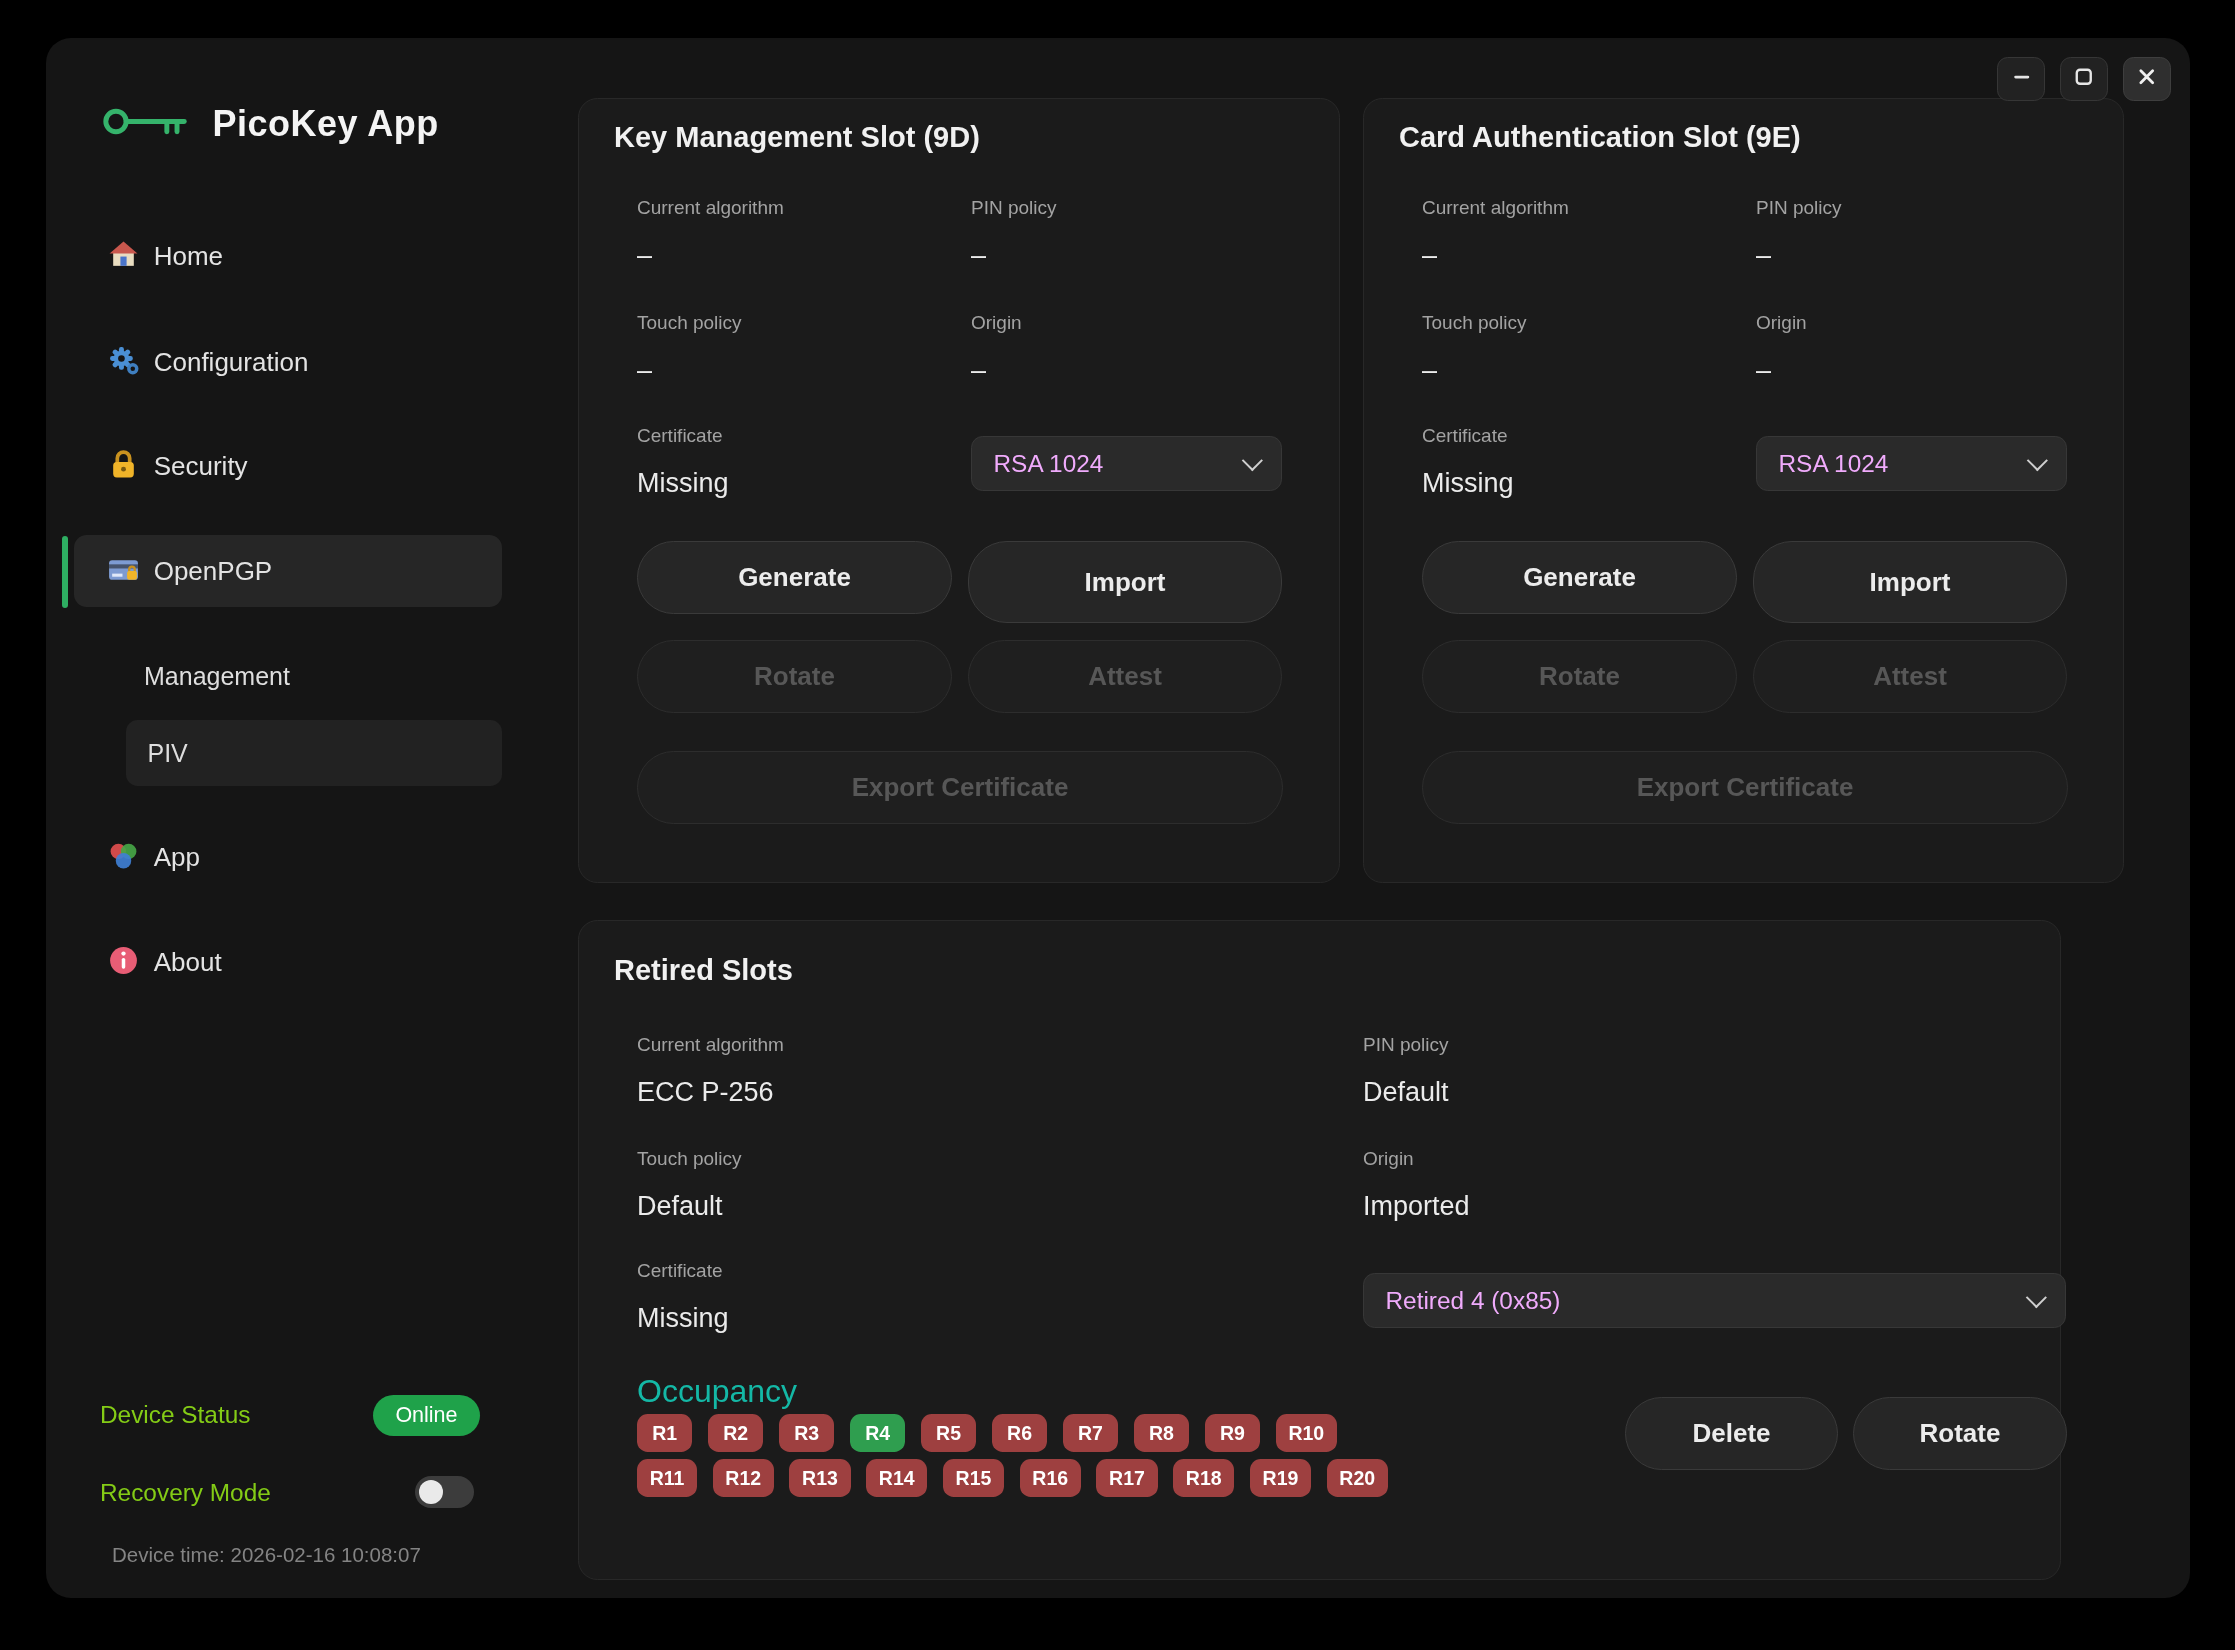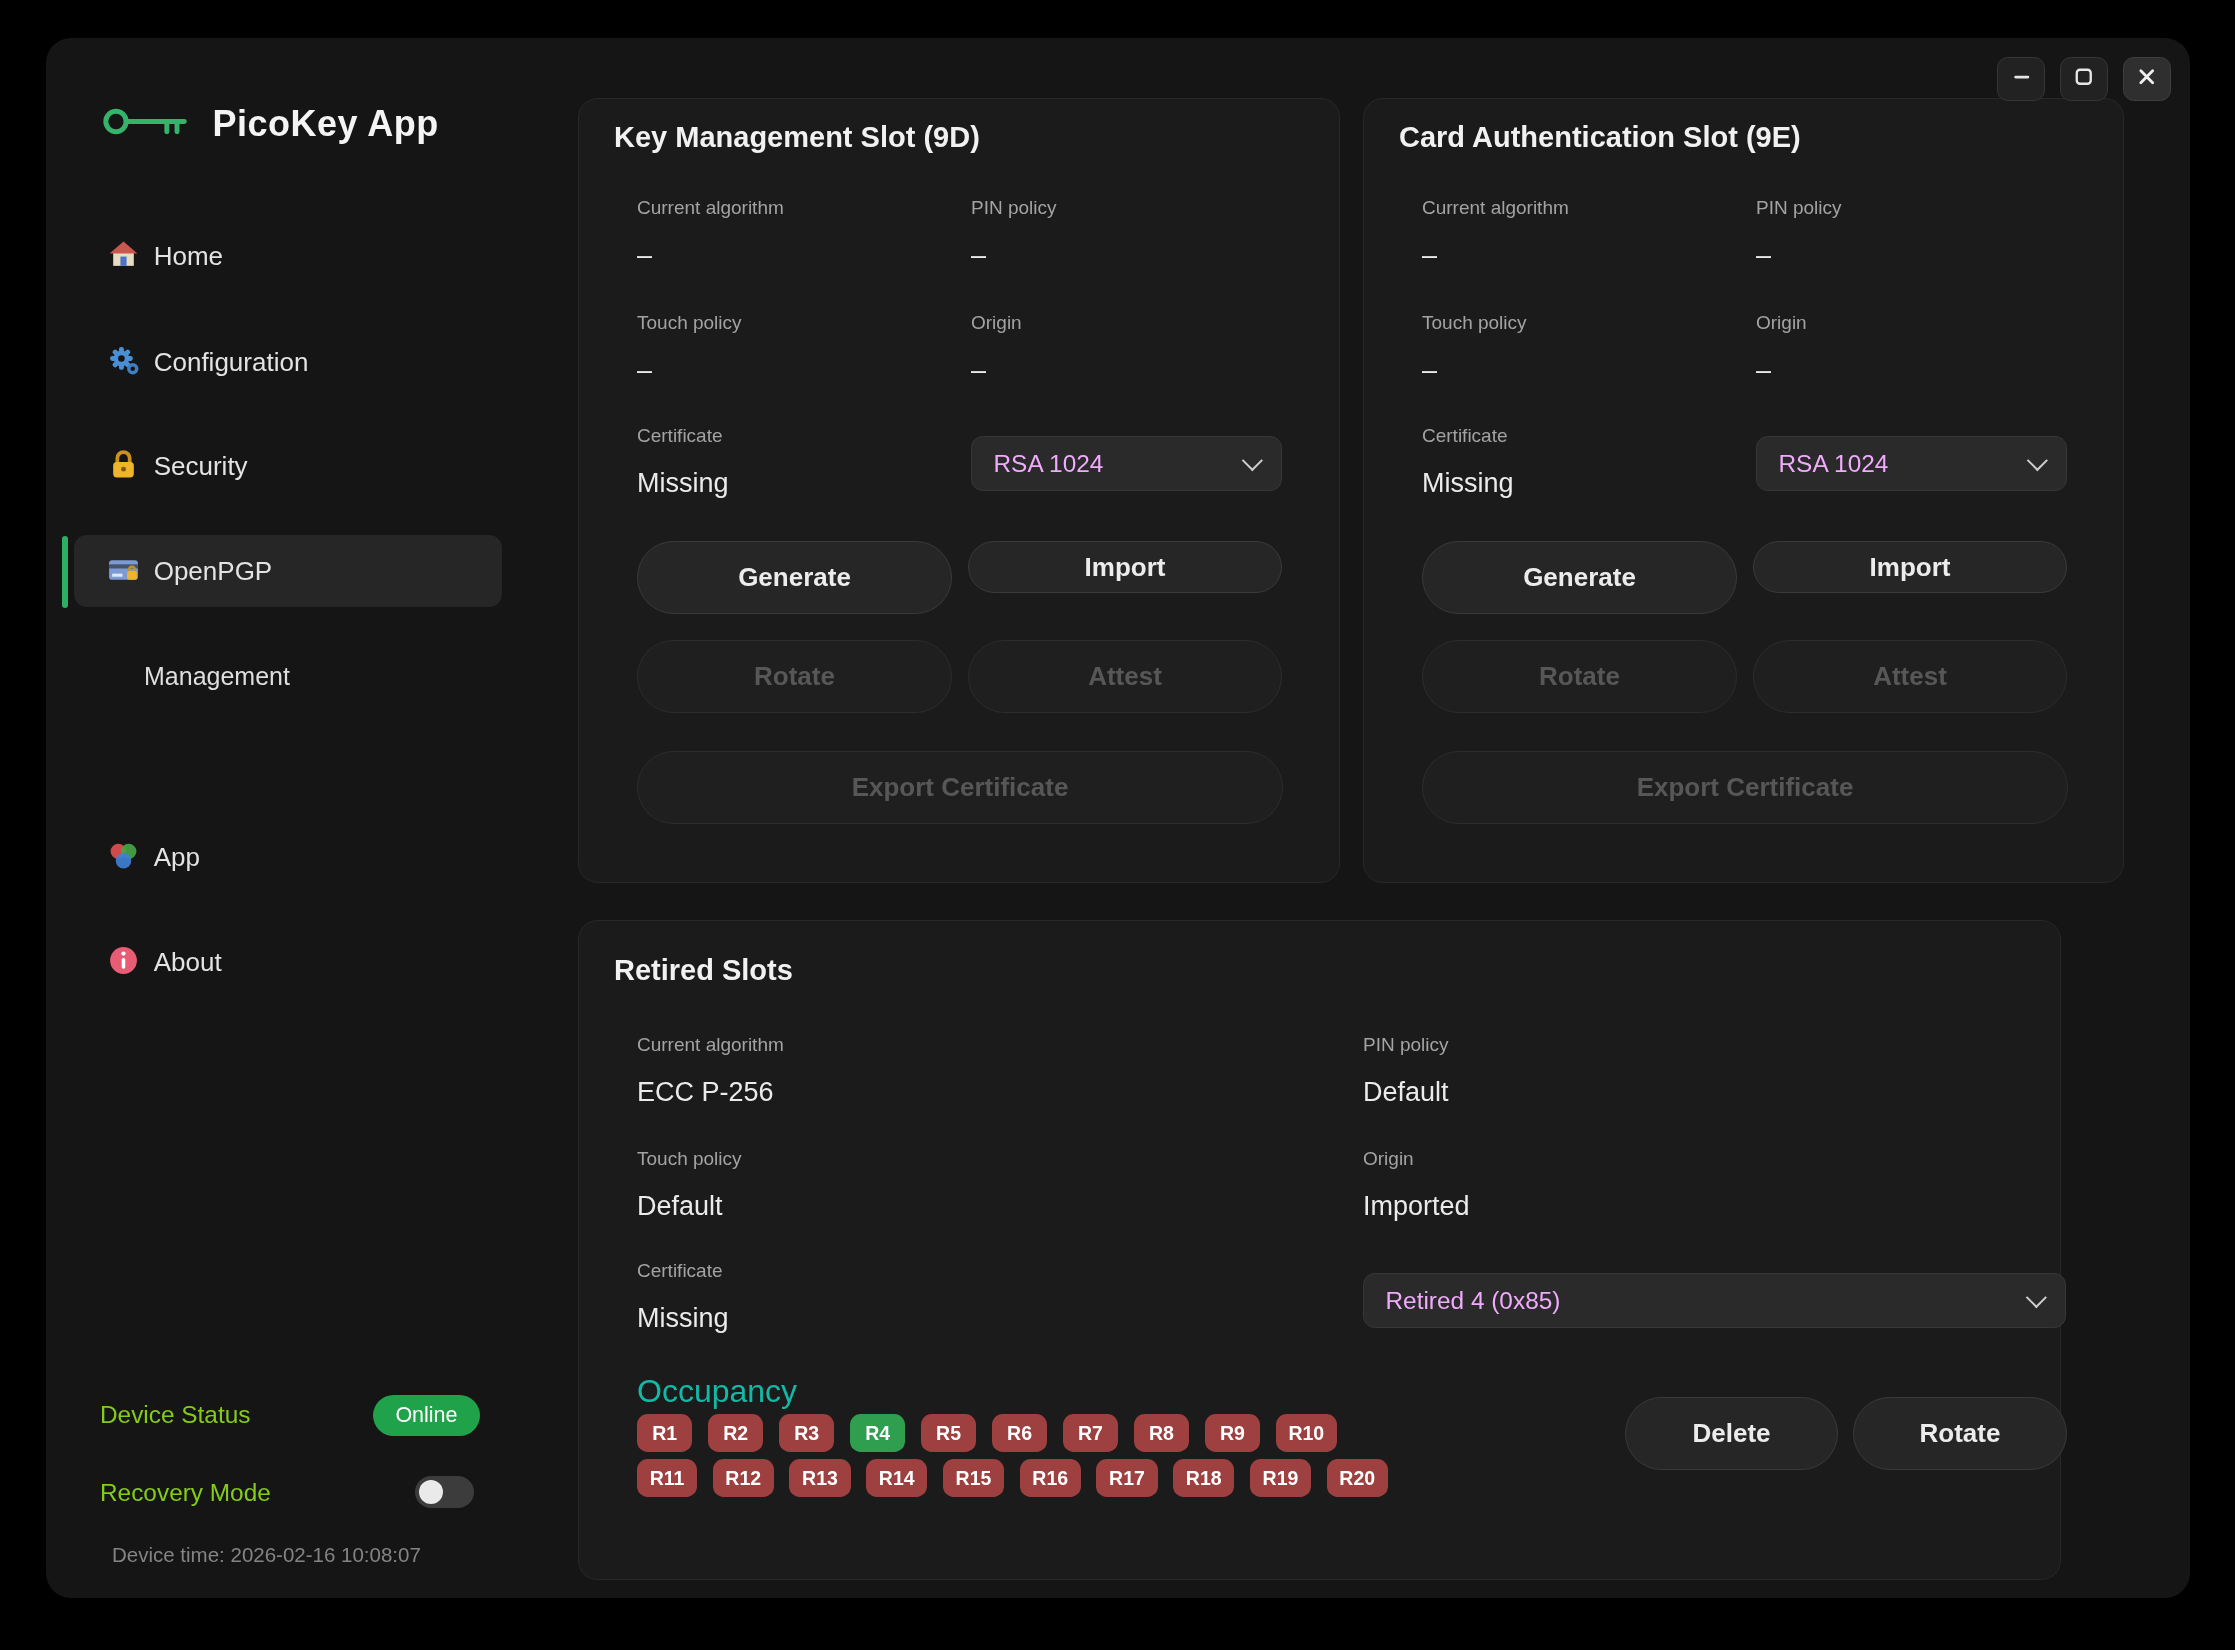"Import" .slot-card .btn-import { height: 52px -> 82px }
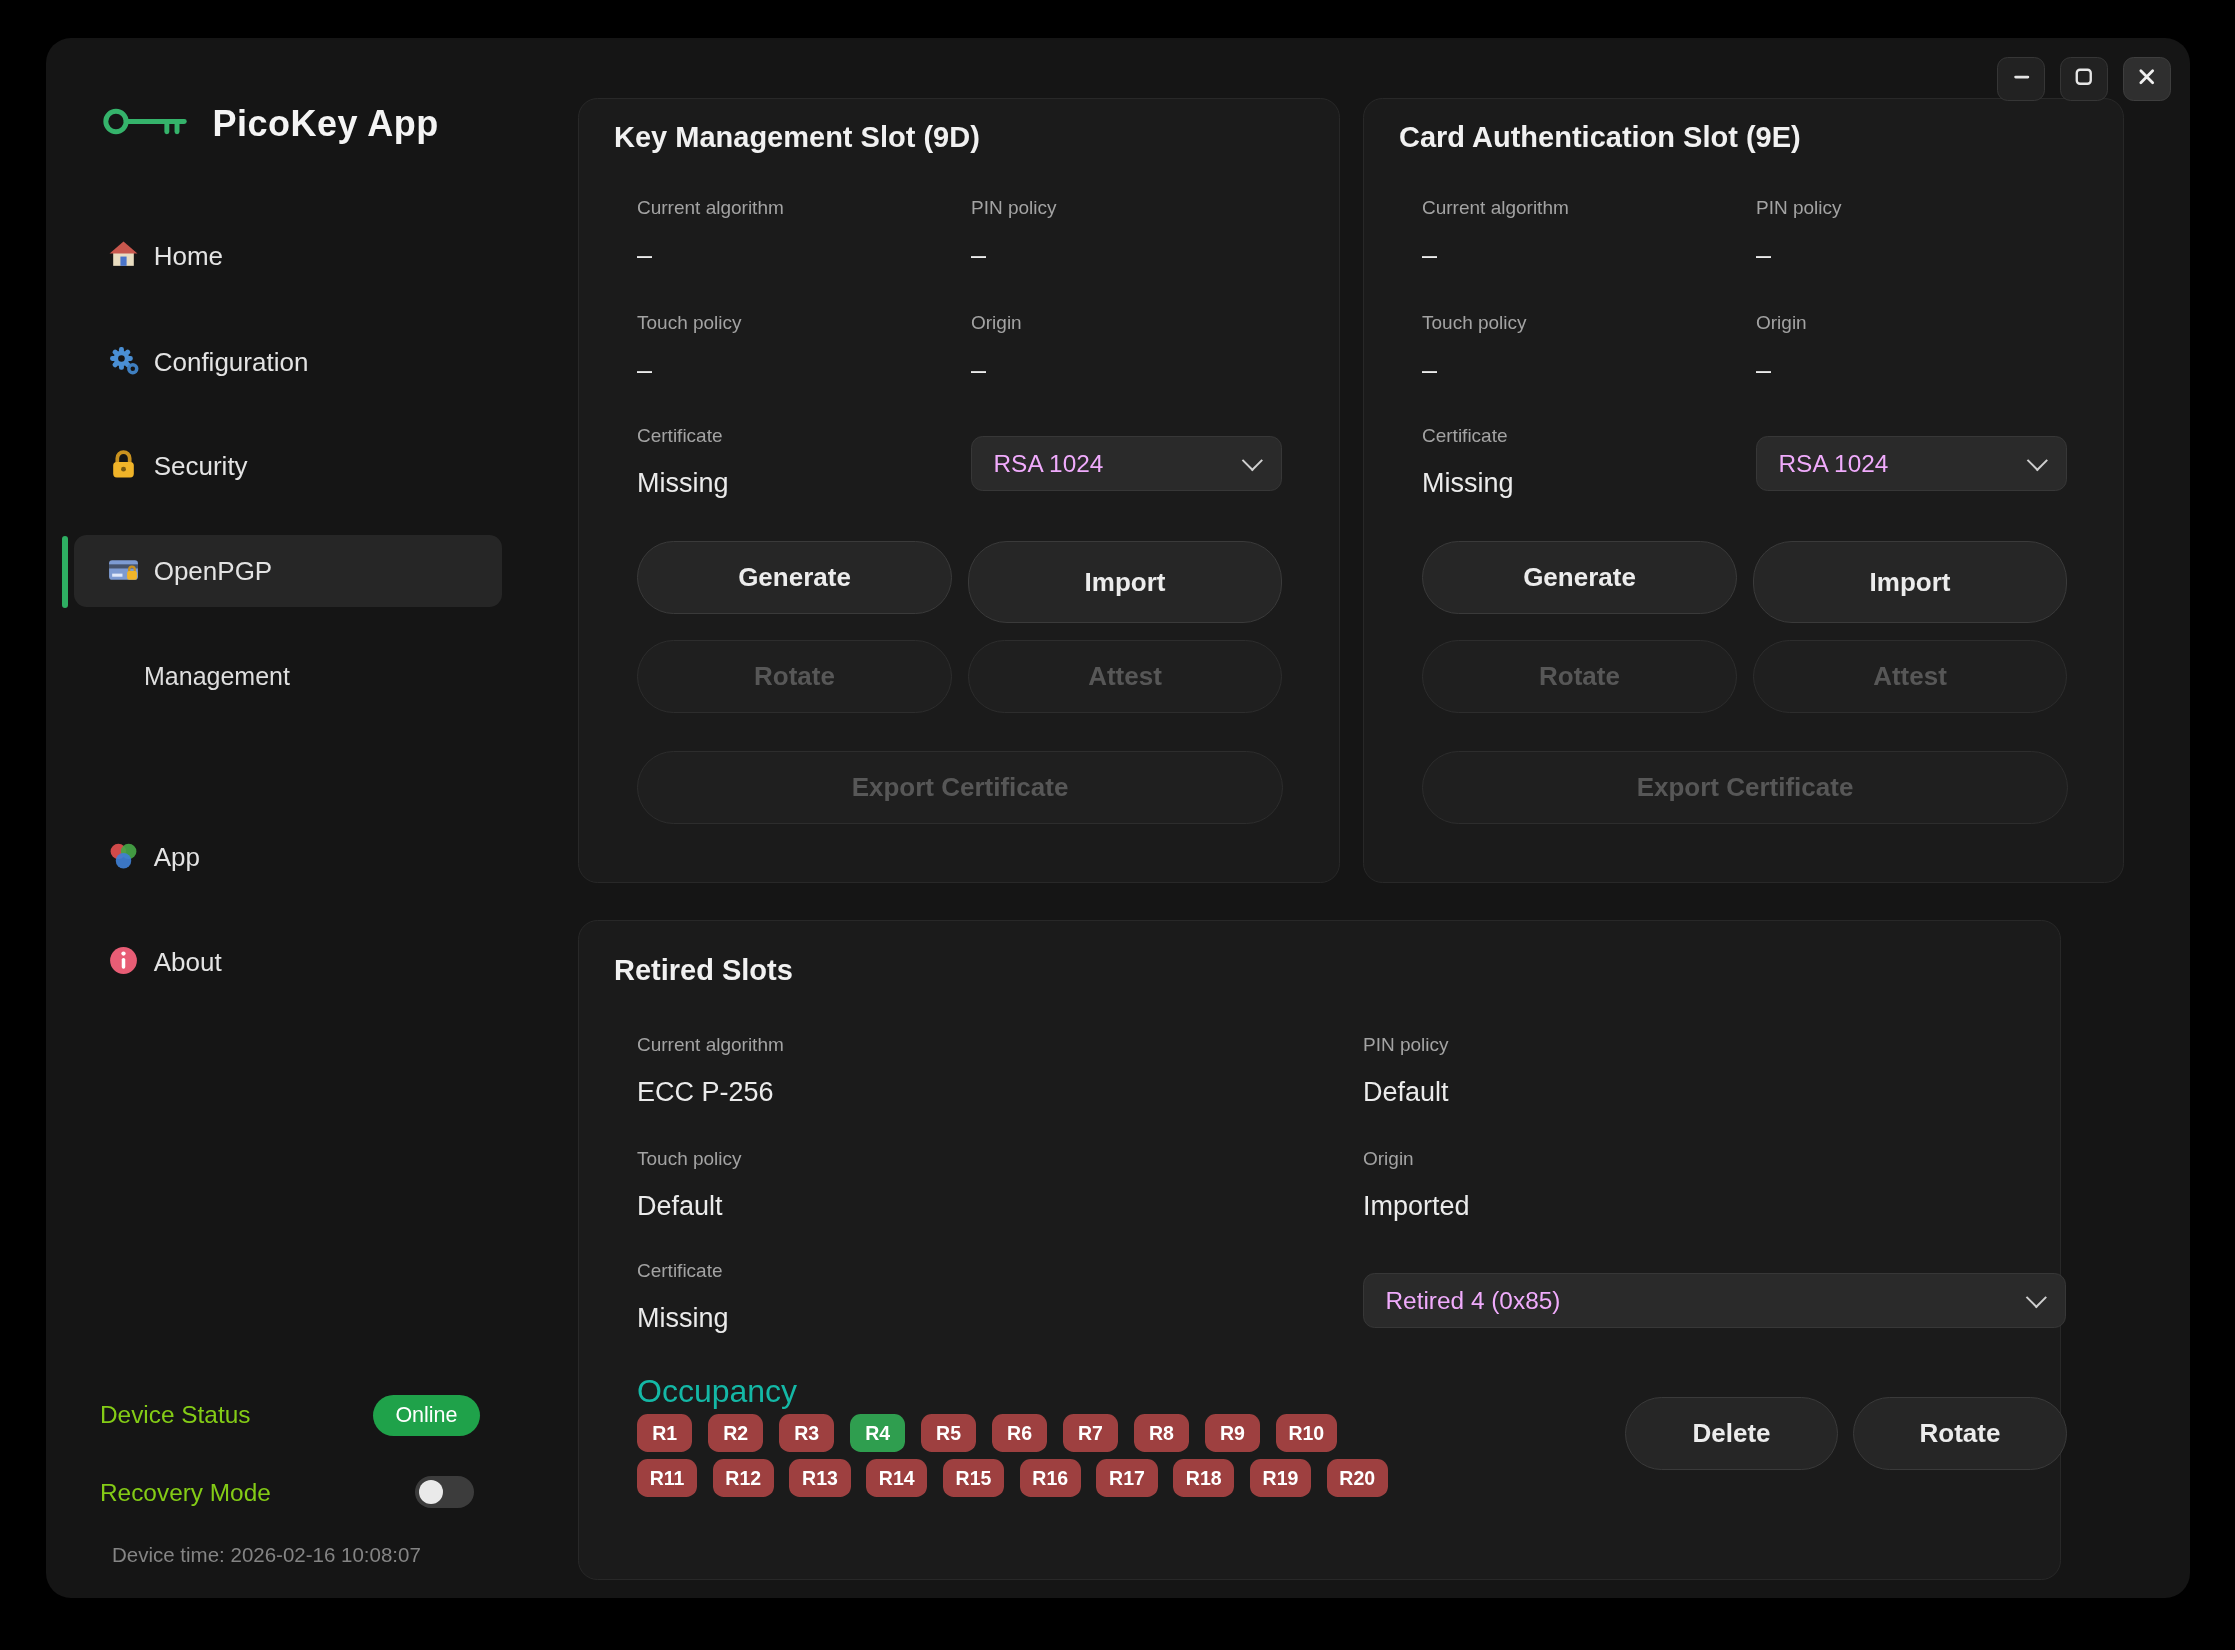"PIV" div.sub-item { html: none -> <div> <span>PIV</span> </div> }
